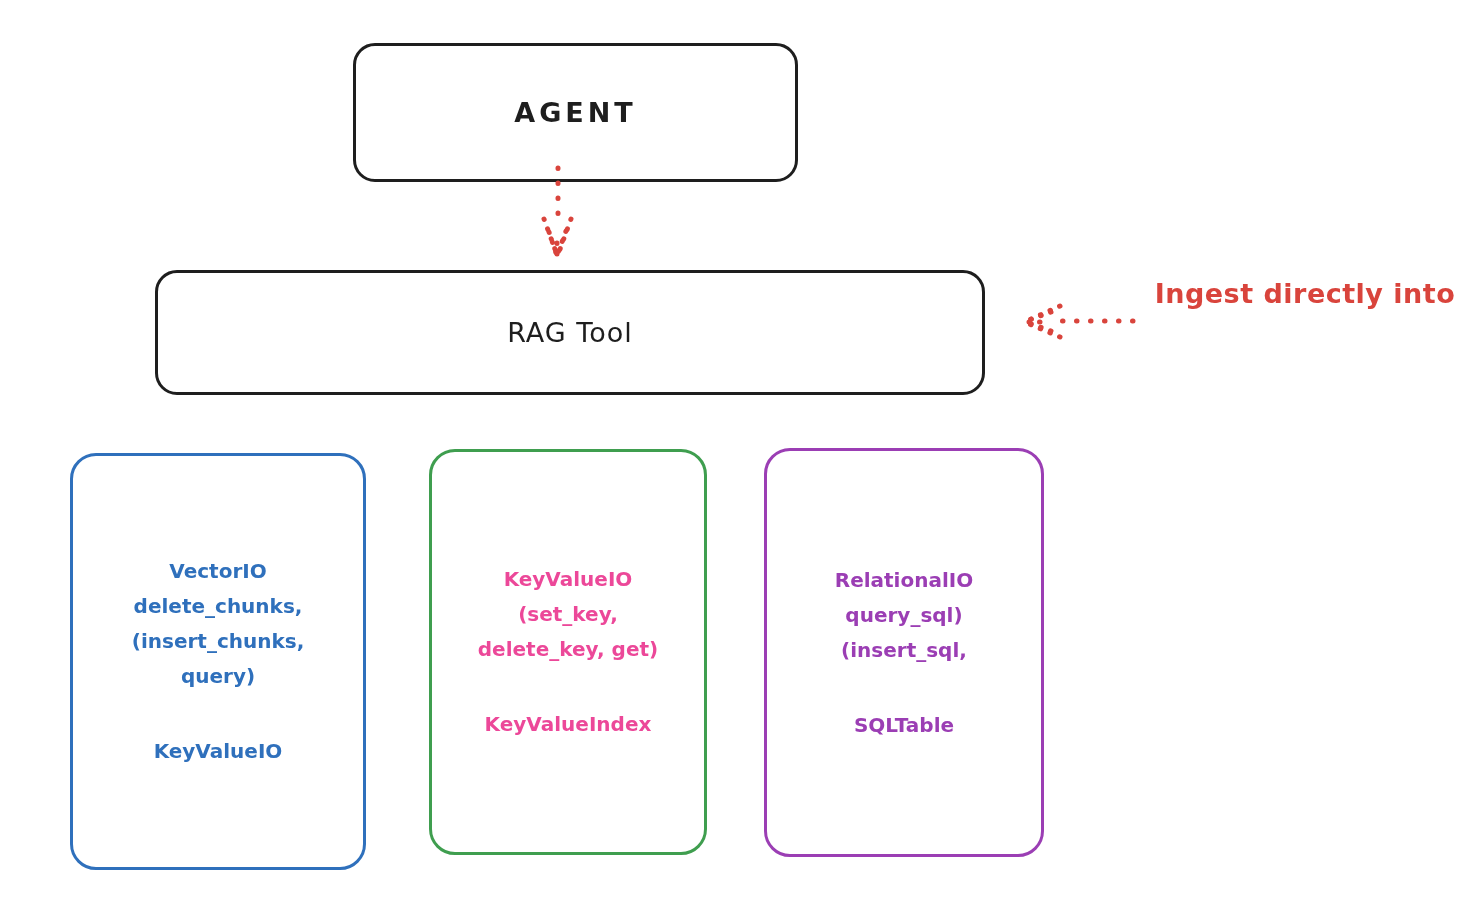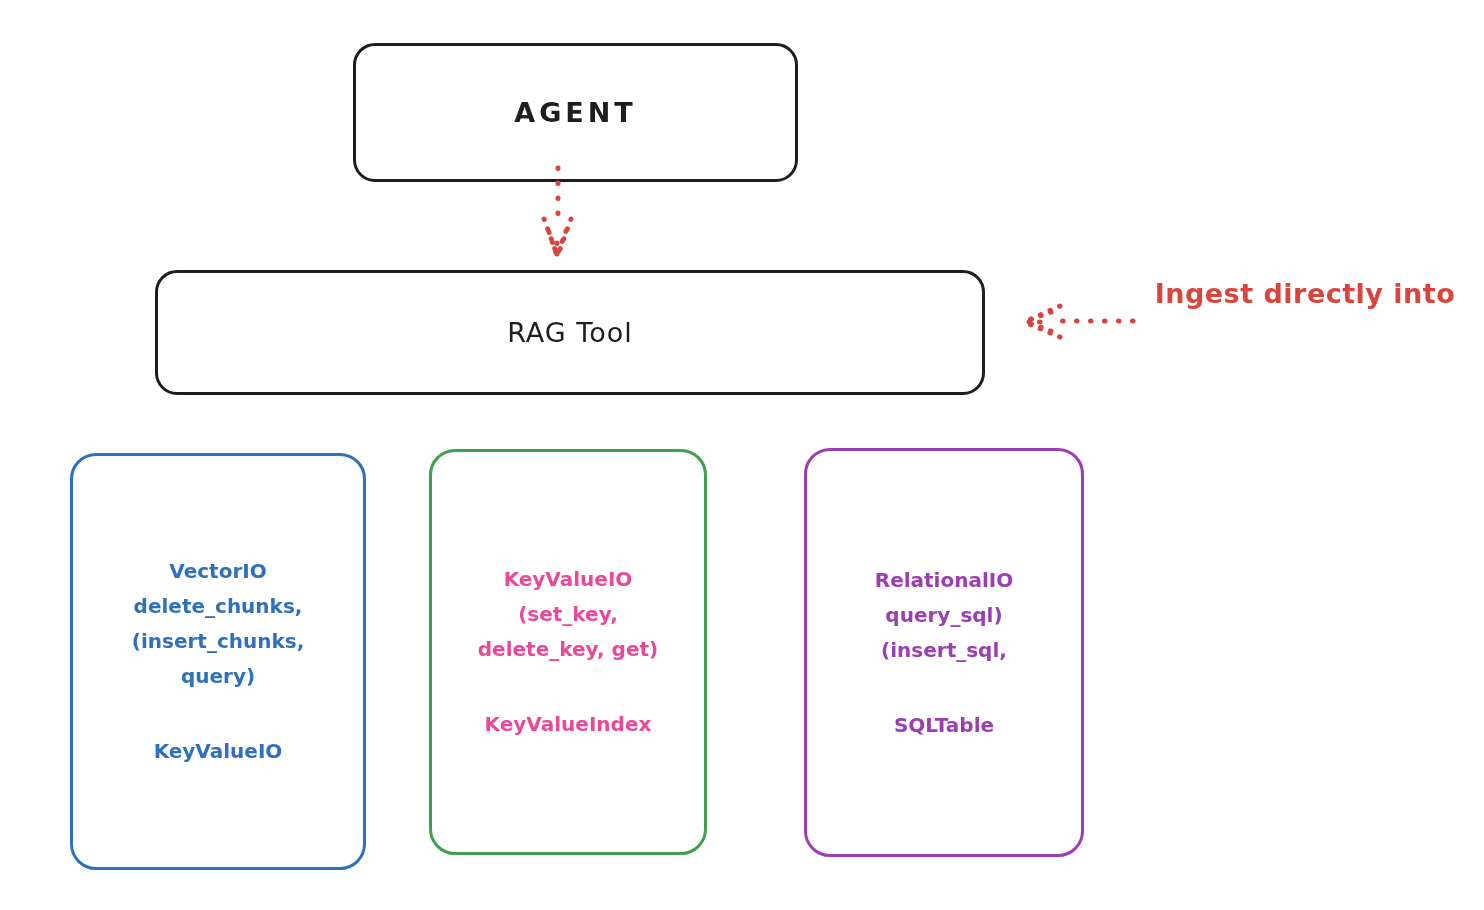"RelationalIO" .card-3 { left: 804px -> 764px }
